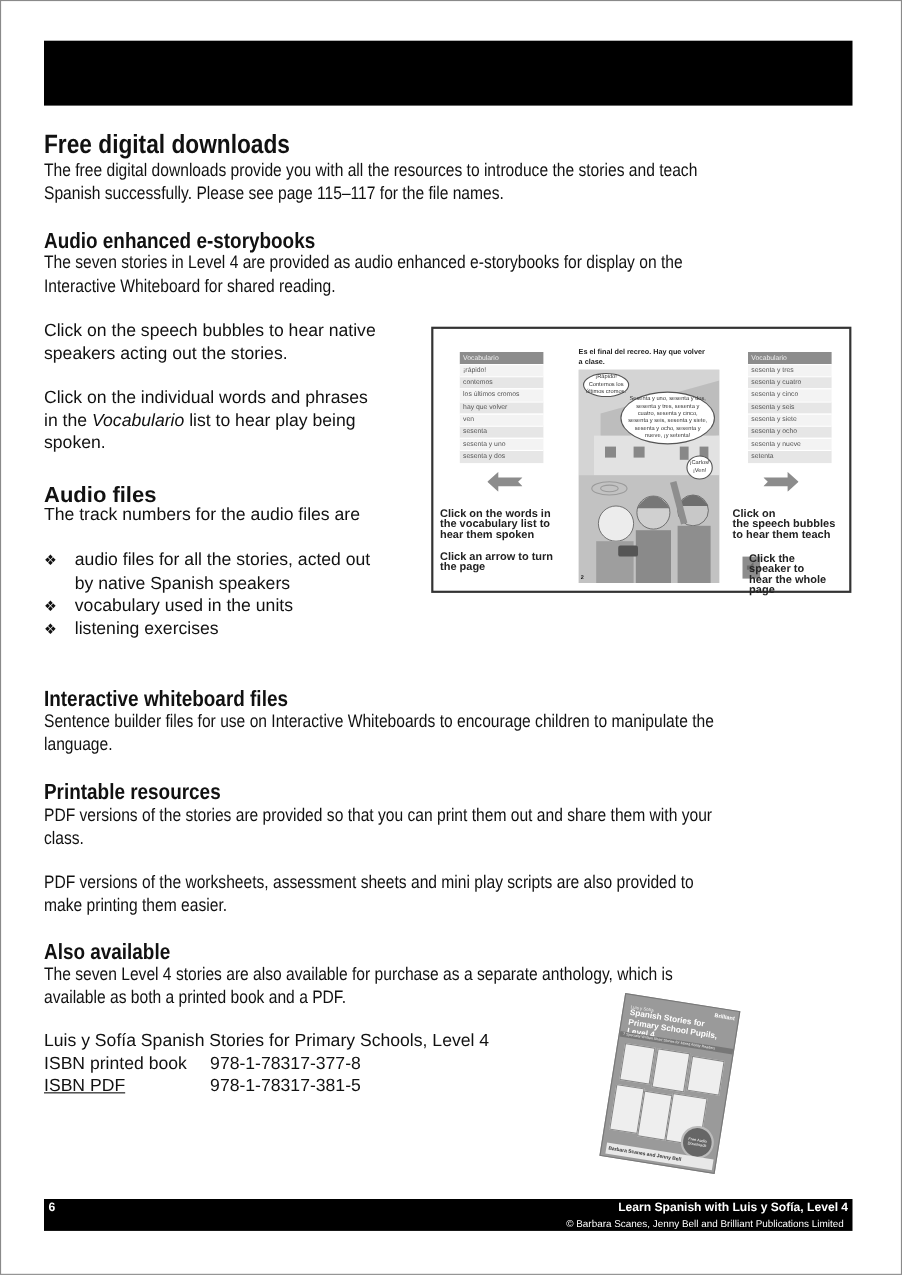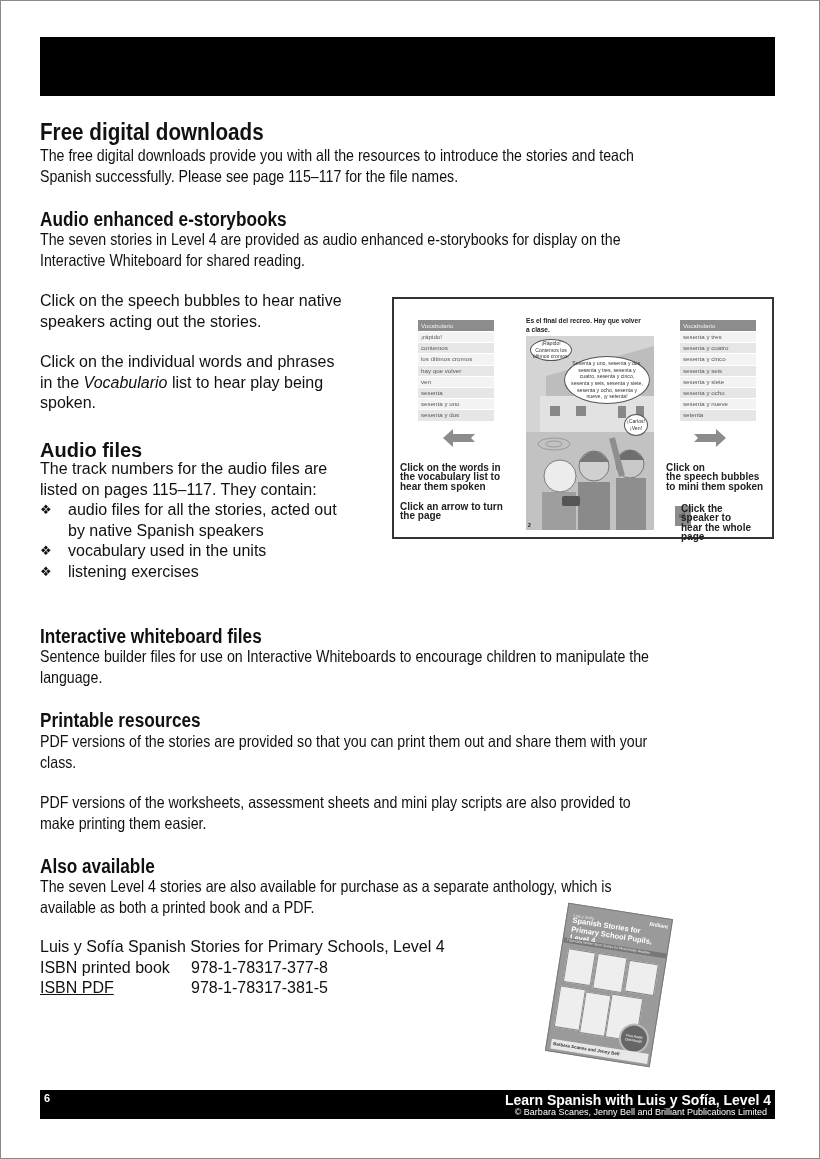"listed on pages 115–117. They" span.line { html: <span>listed on pages 115–117. They contain:</span> -> none }
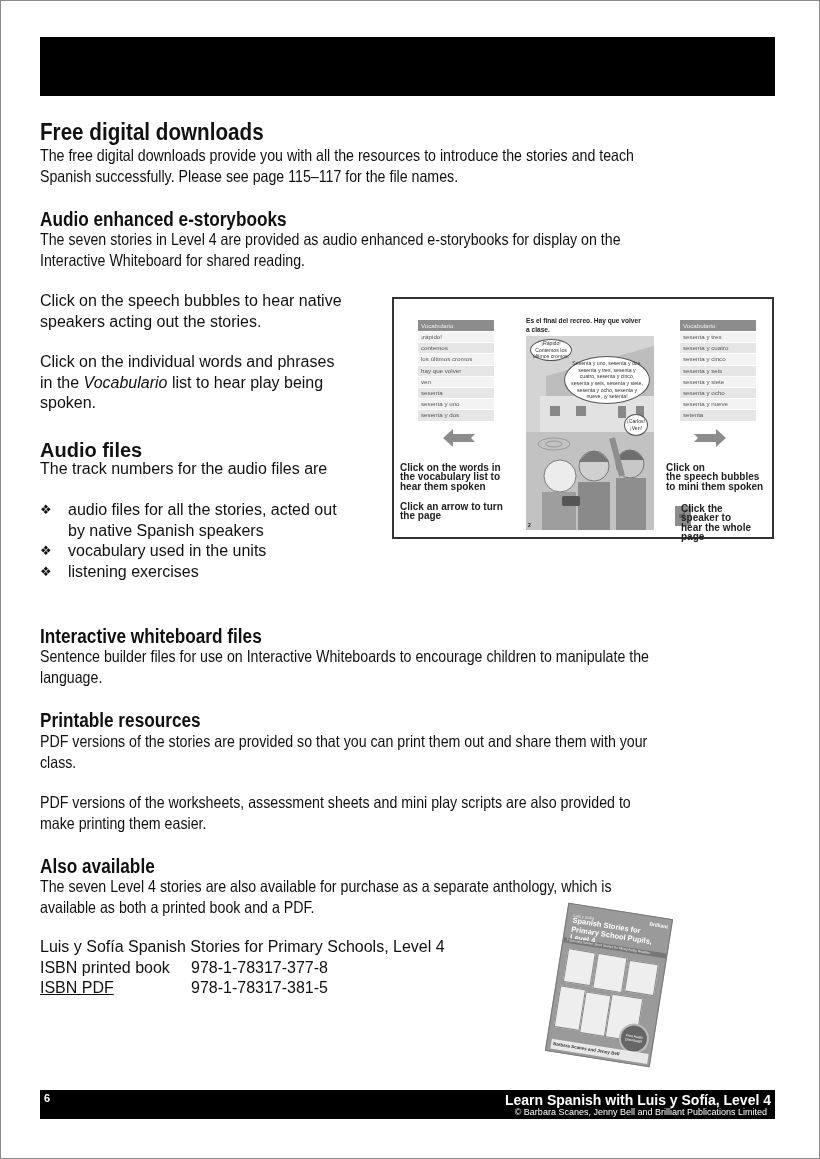"to mini them spoken" div { text: mini them spoken -> hear them teach }
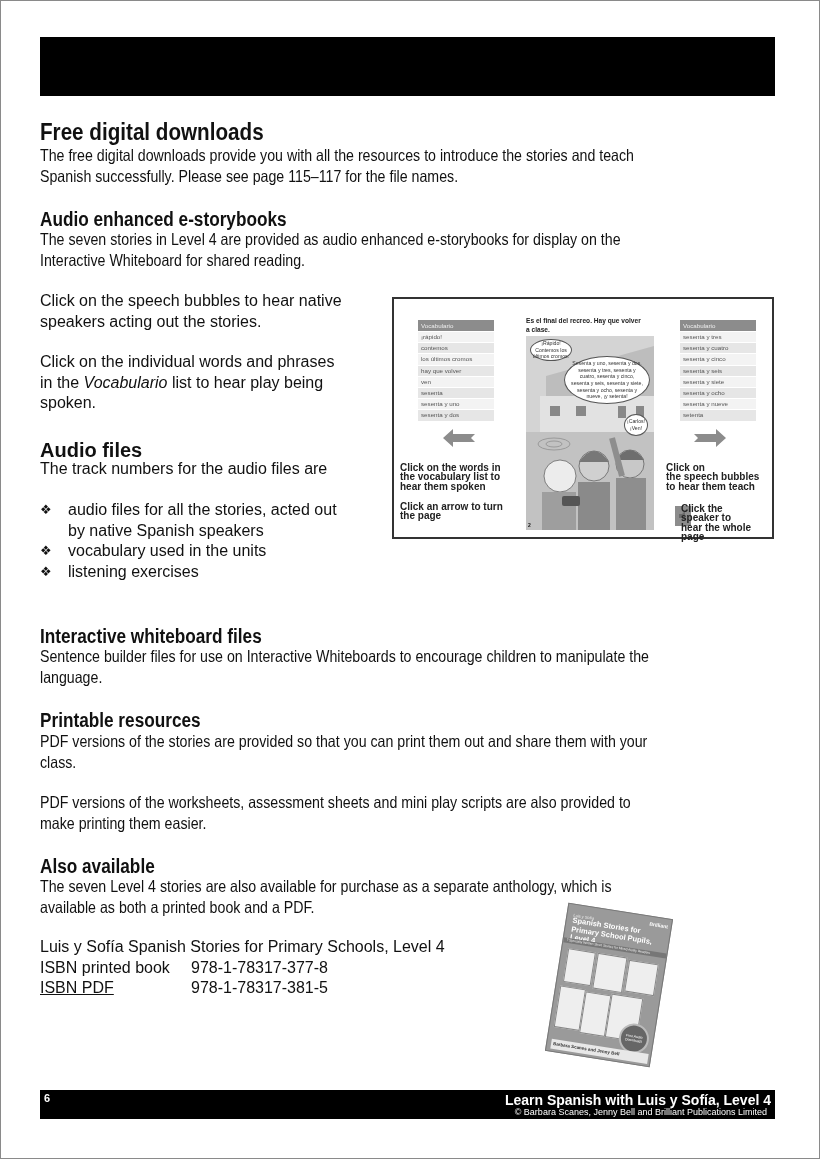"Learn Spanish with Luis y" .footer .ft { font-size: 14px -> 11px }
